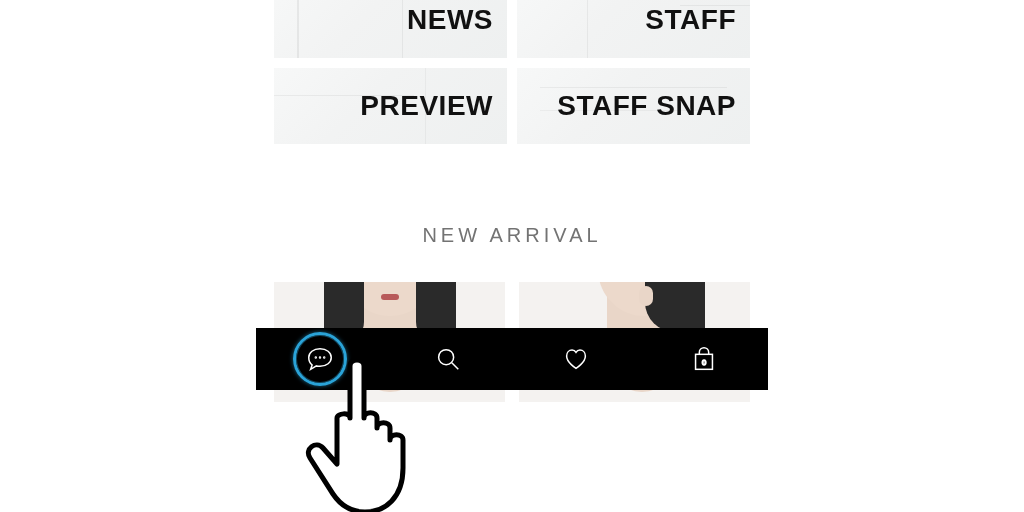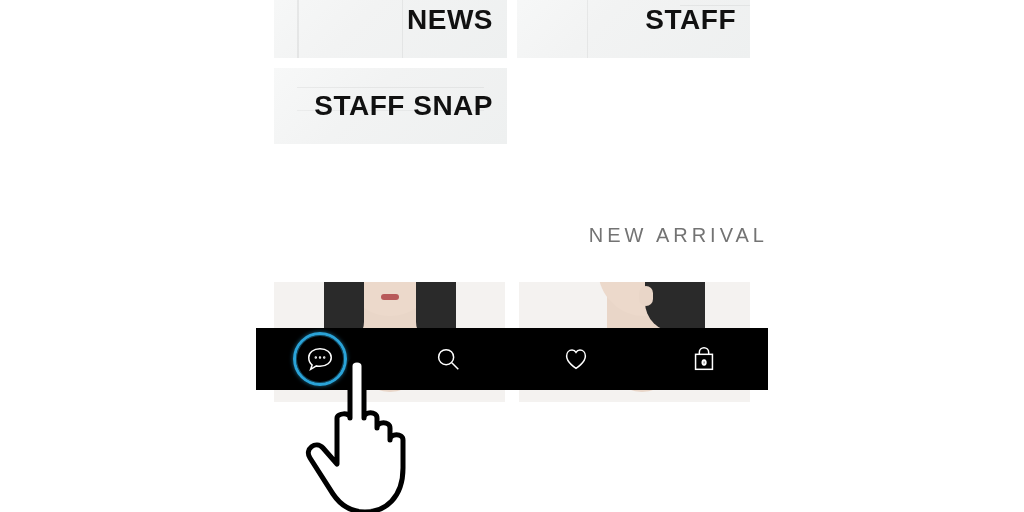"PREVIEW" div.tile { html: none -> <div> <span>PREVIEW</span> </div> }
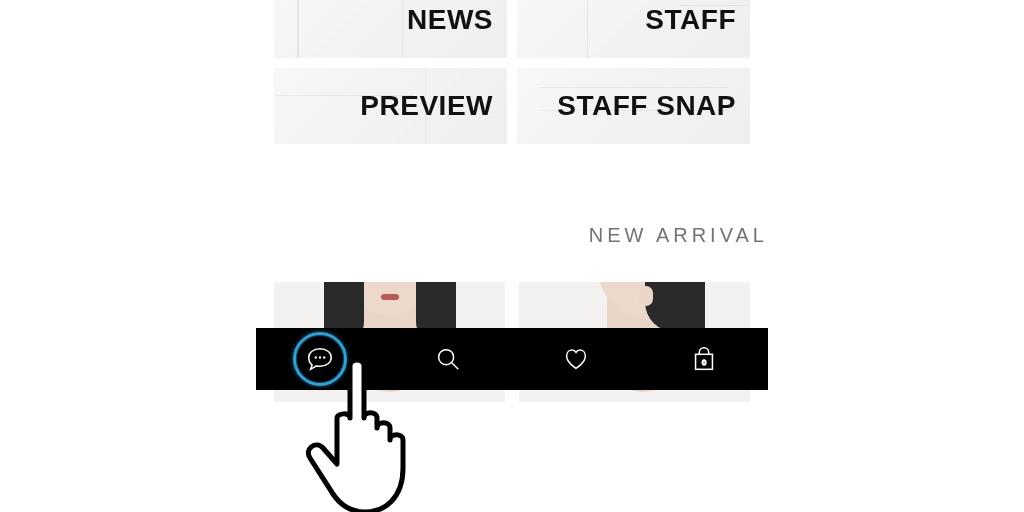"NEW ARRIVAL" .section-title { text-align: right -> center }
